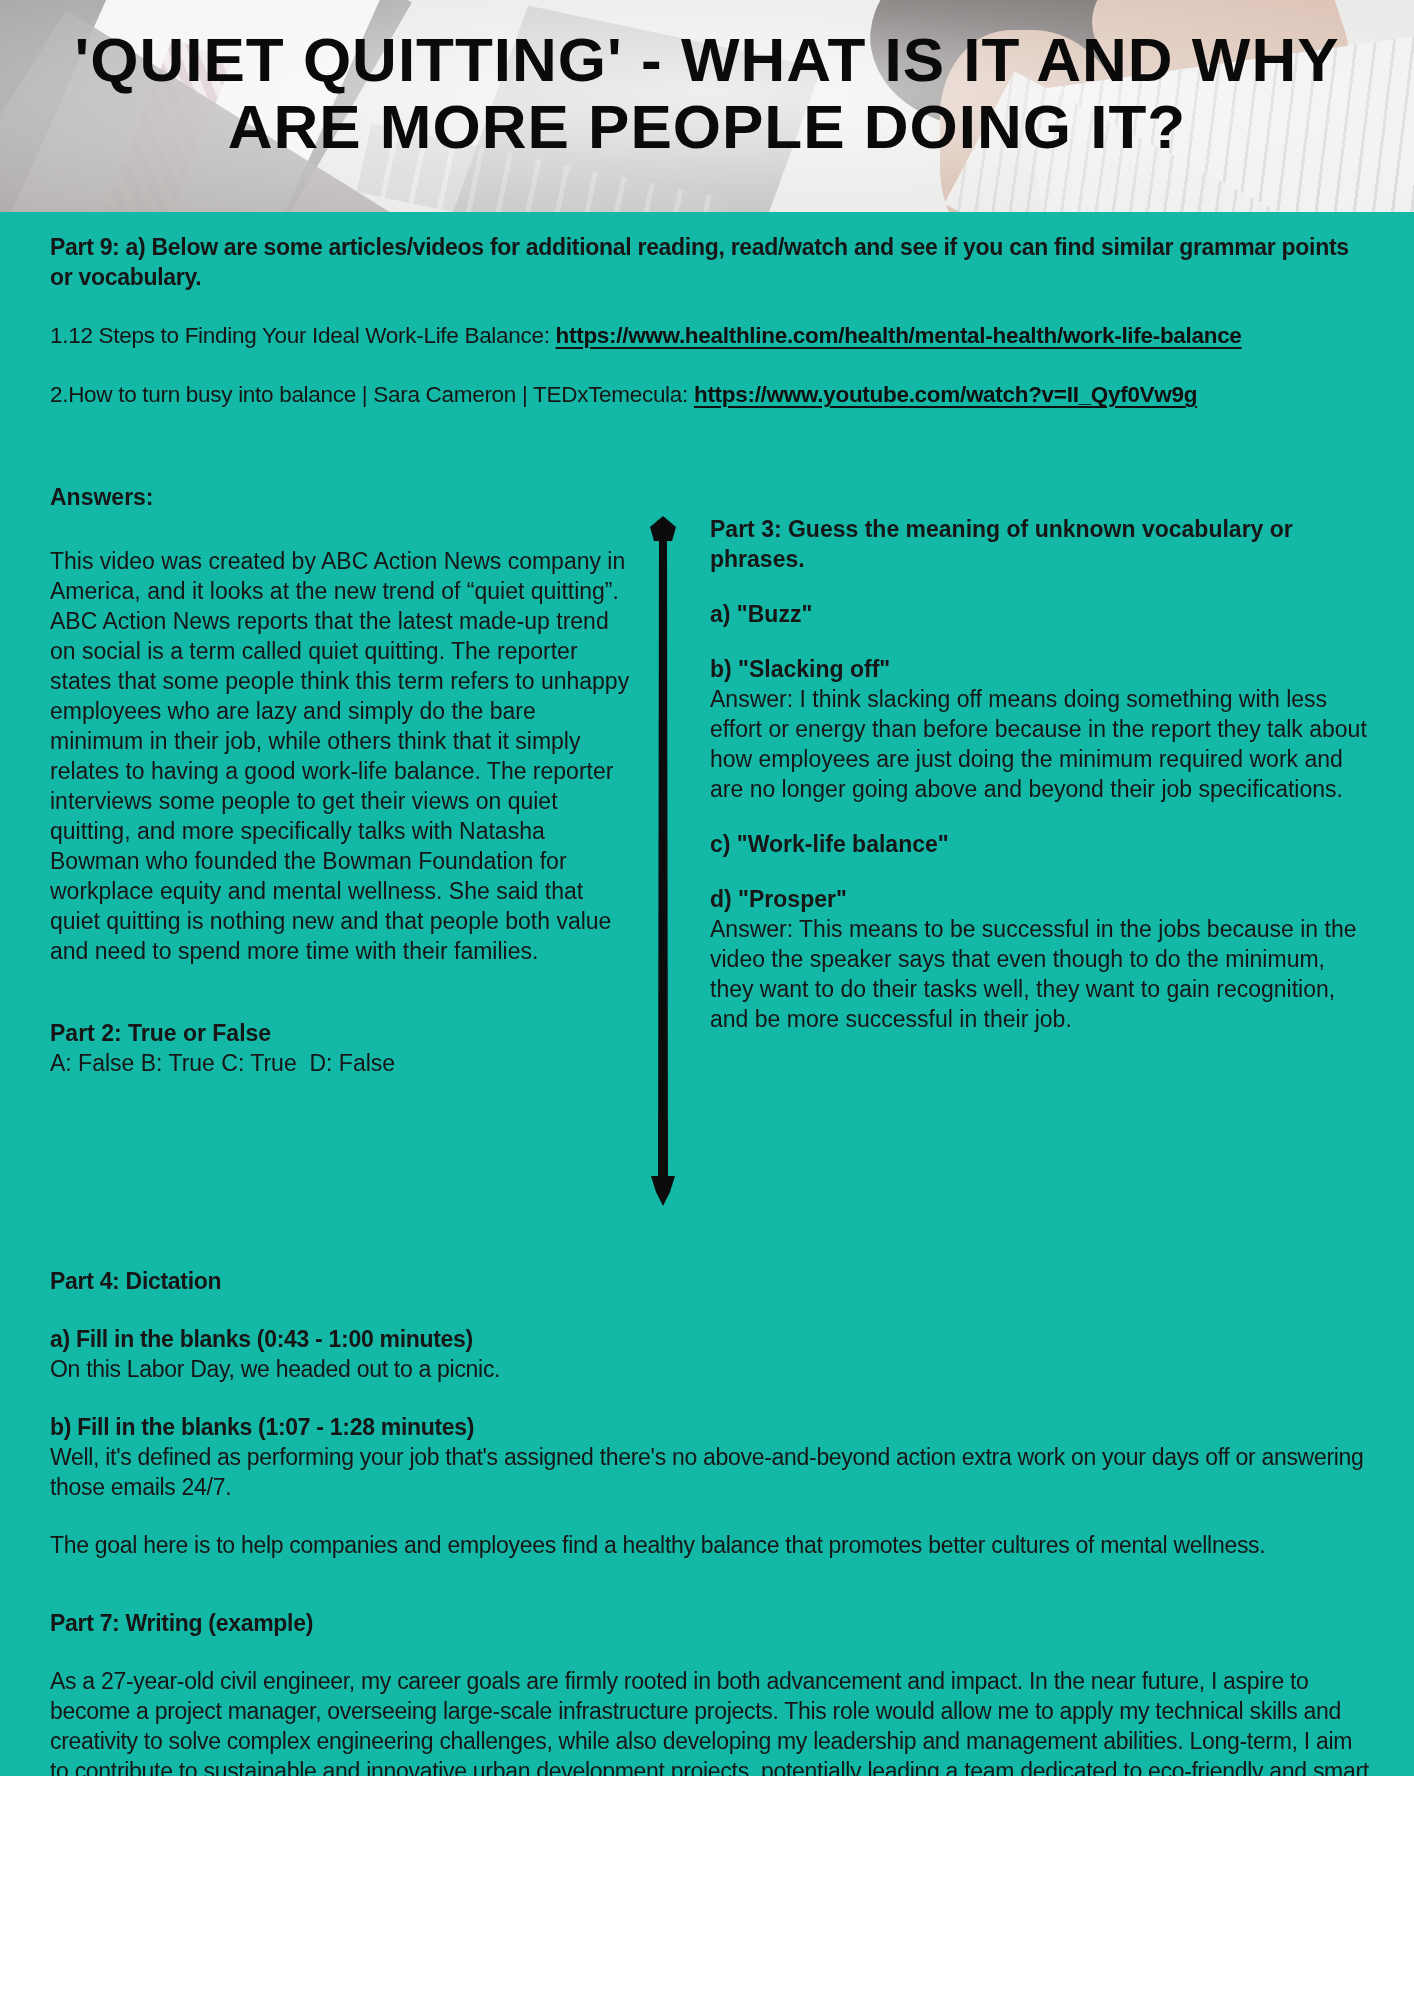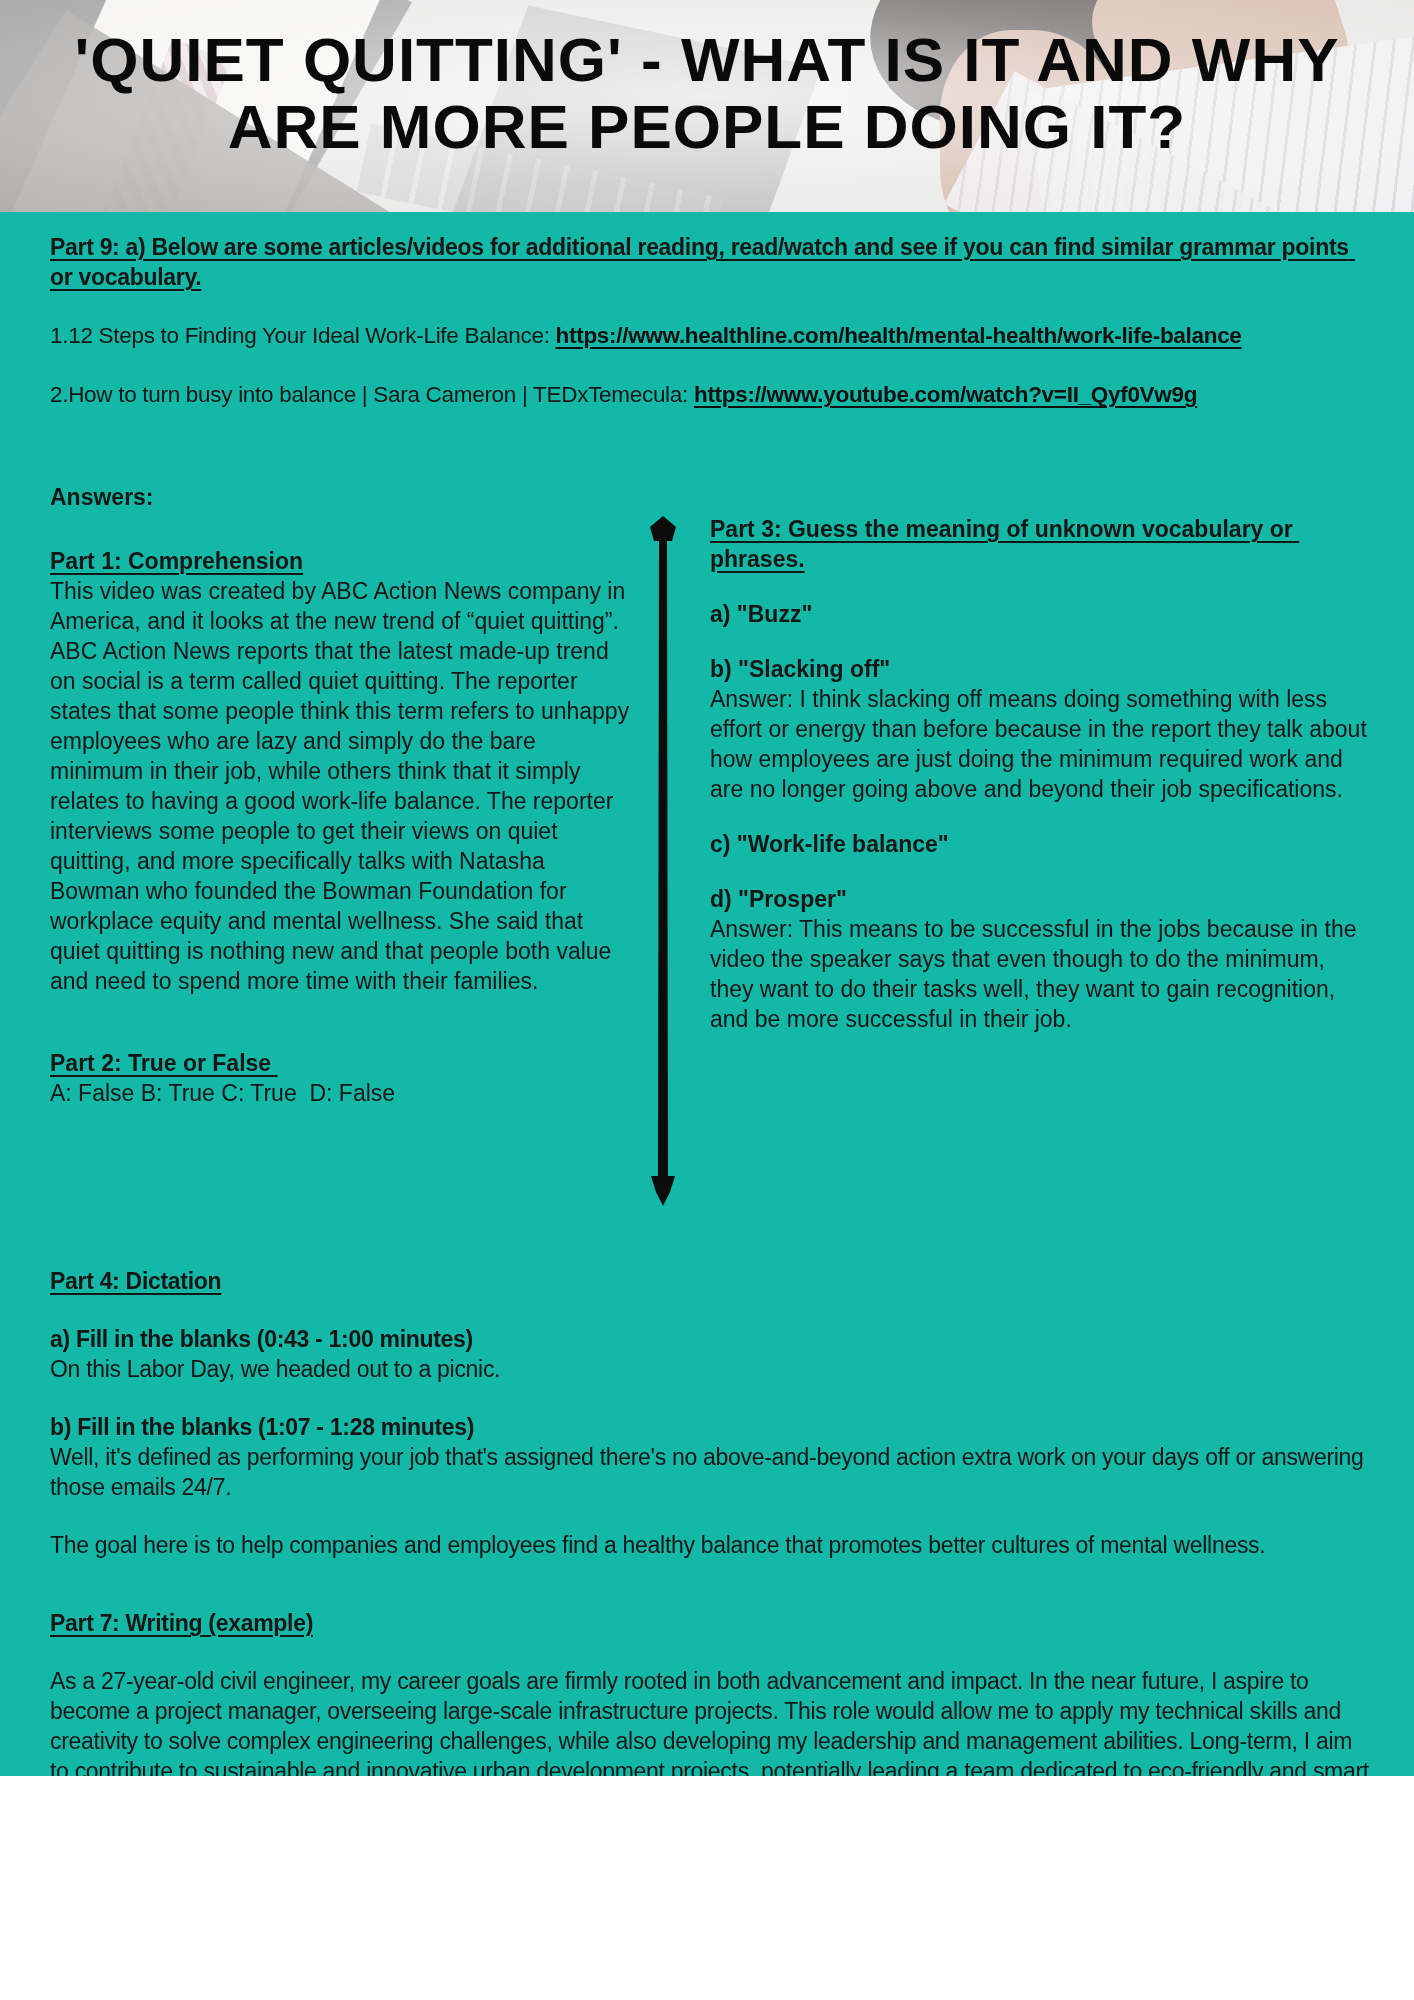"Part 9: a) Below are" .sec-h { text-decoration: underline -> none }
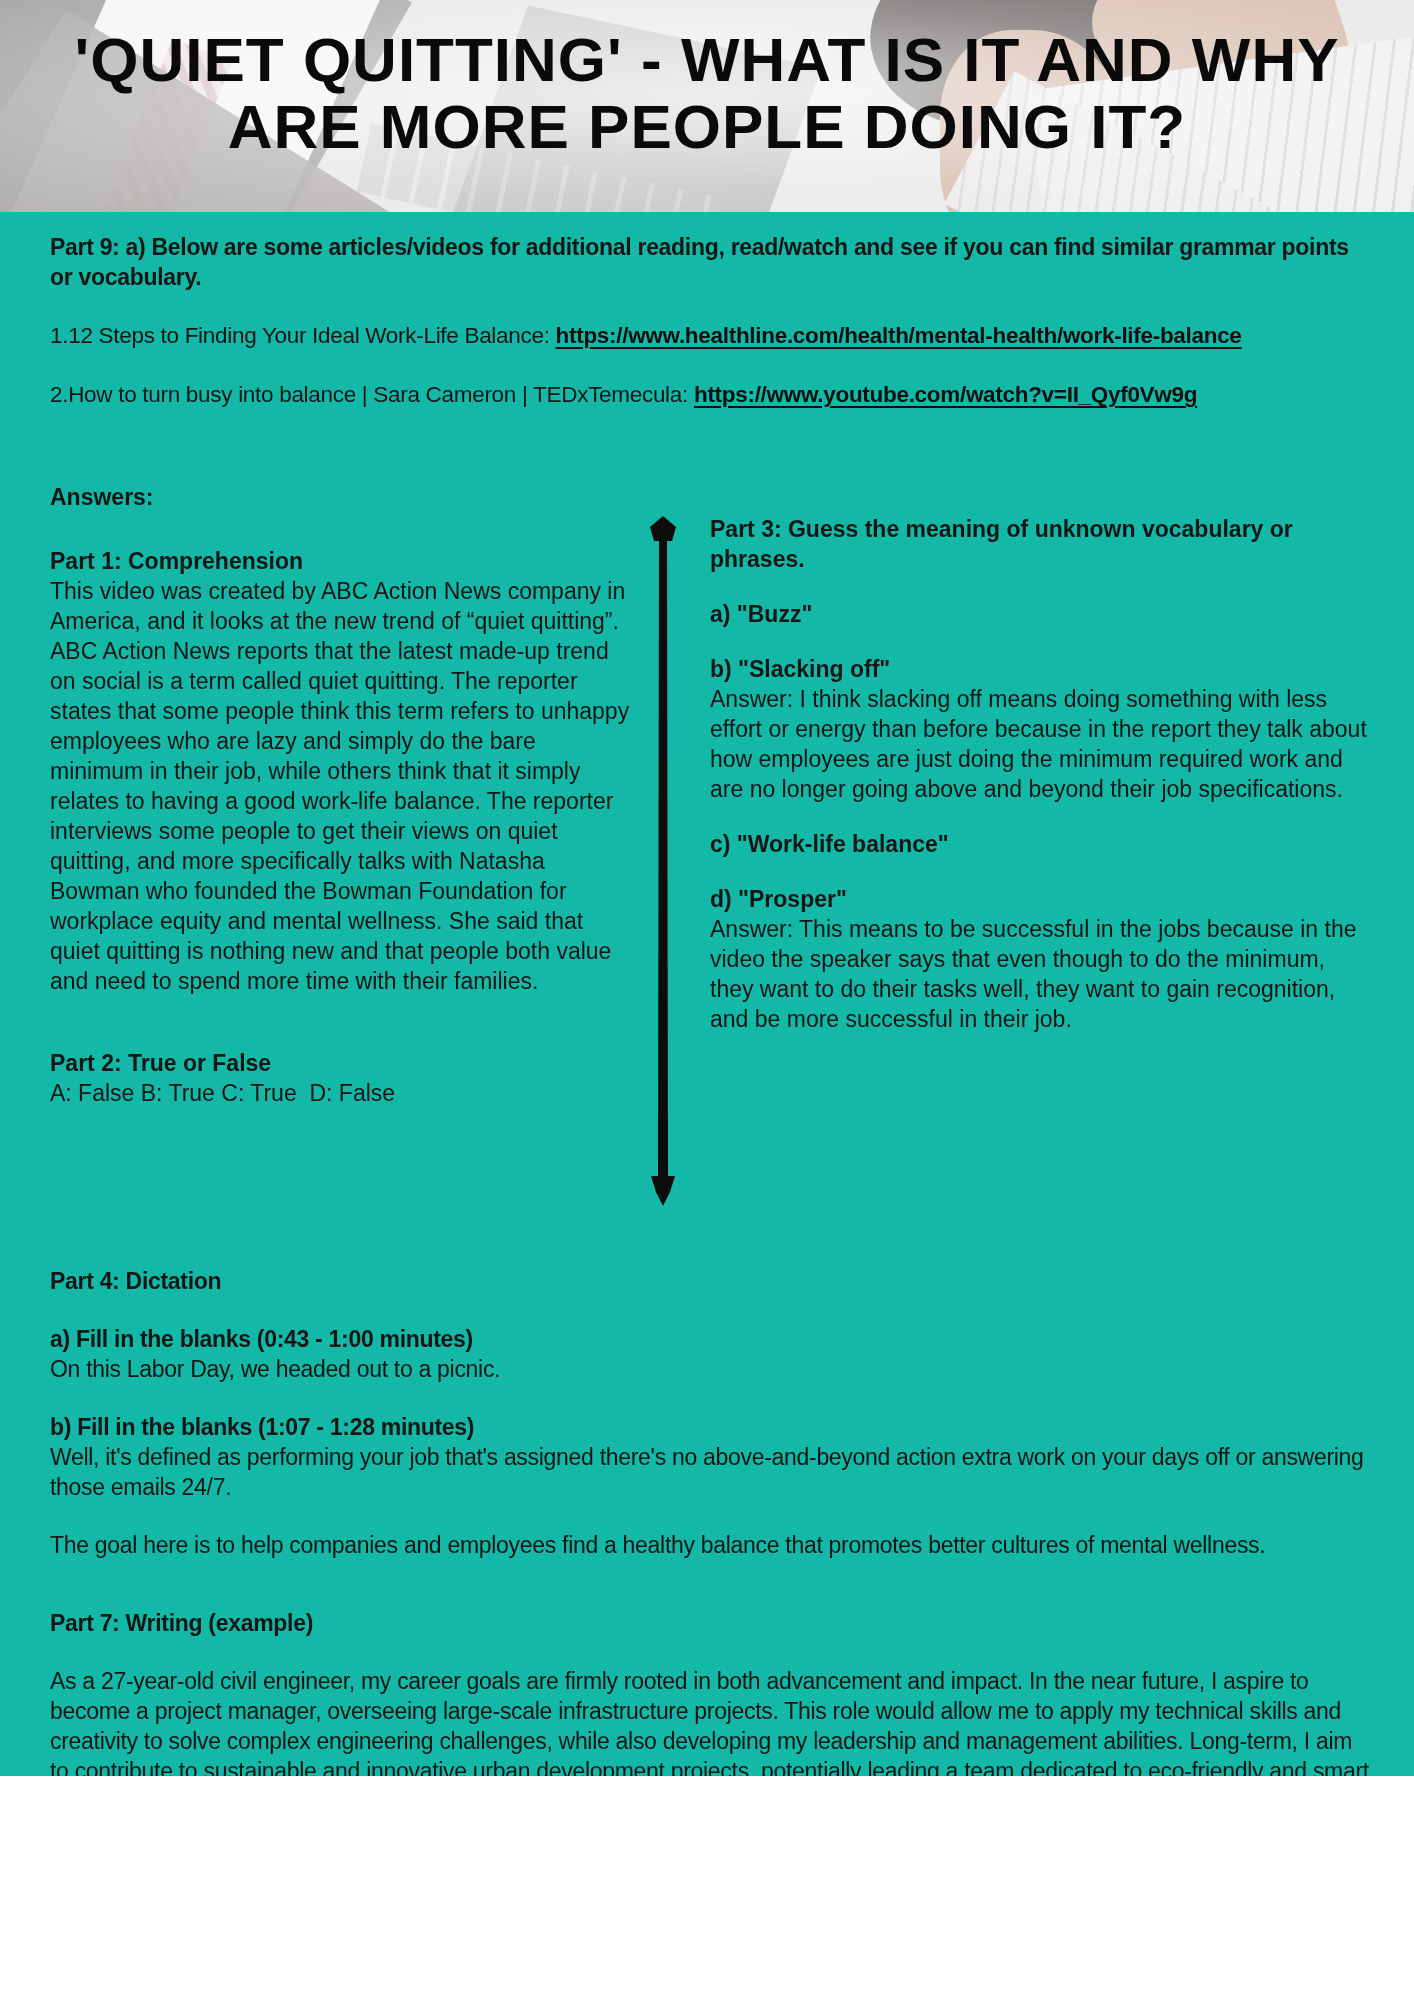"Part 1: Comprehension" div.sec-h { html: <div>Part 1: Comprehension</div> -> none }
